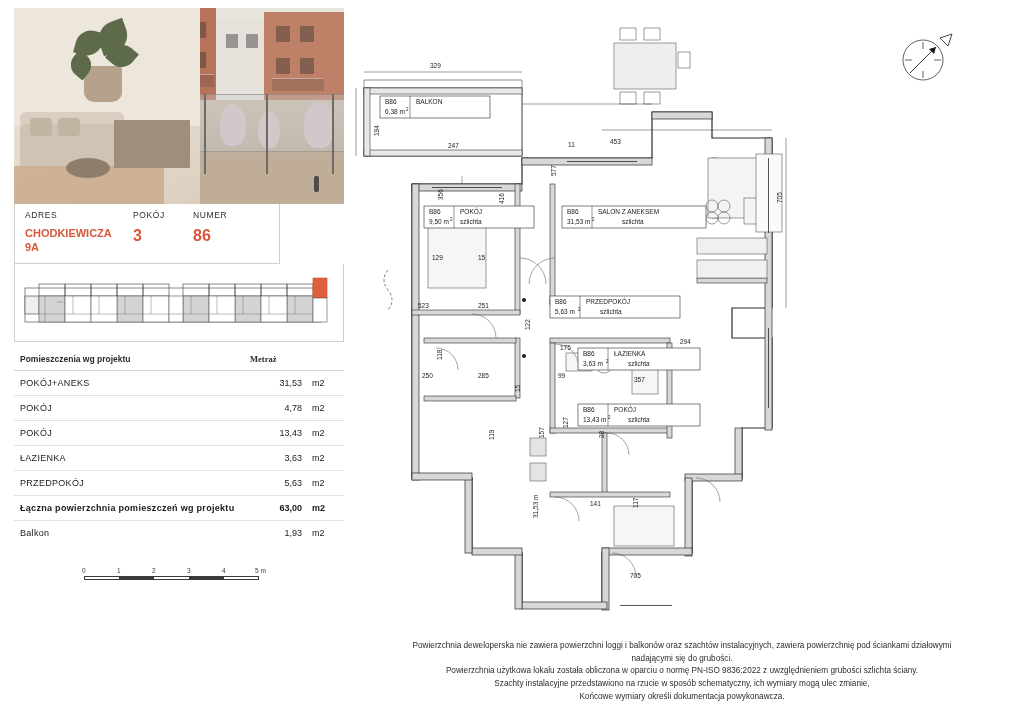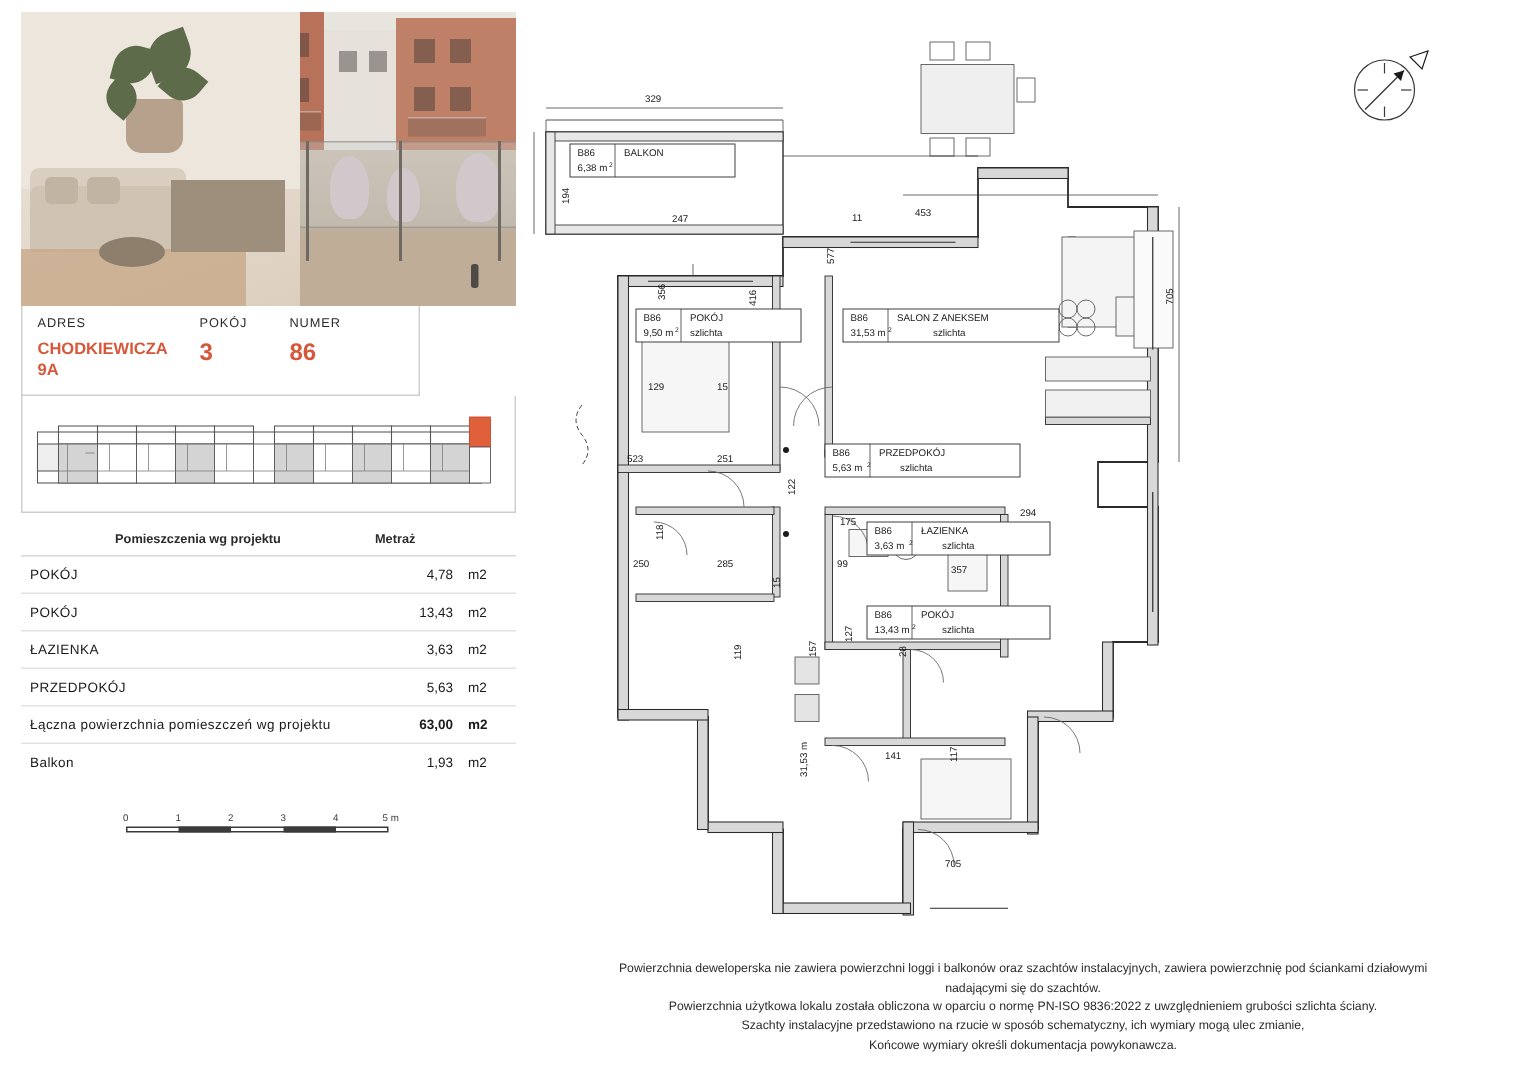"Pomieszczenia wg projektu" .rooms th { text-align: center -> left }
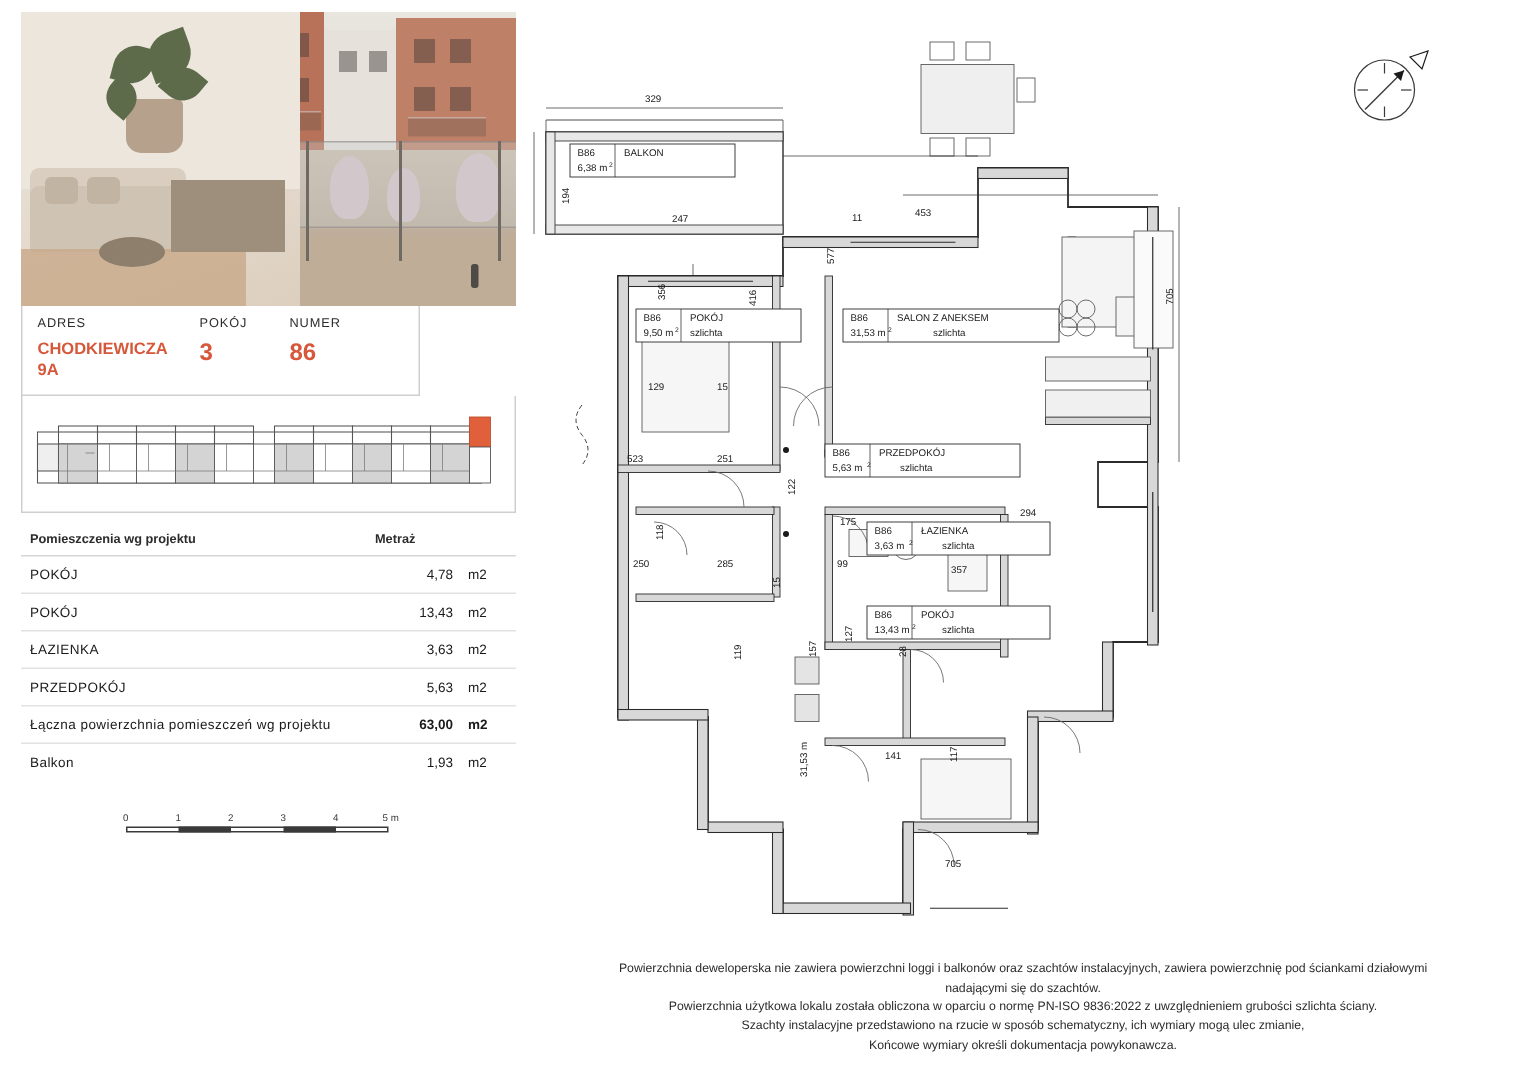"Metraż" .rooms th.metraz { font-family: none -> Liberation Serif, serif }
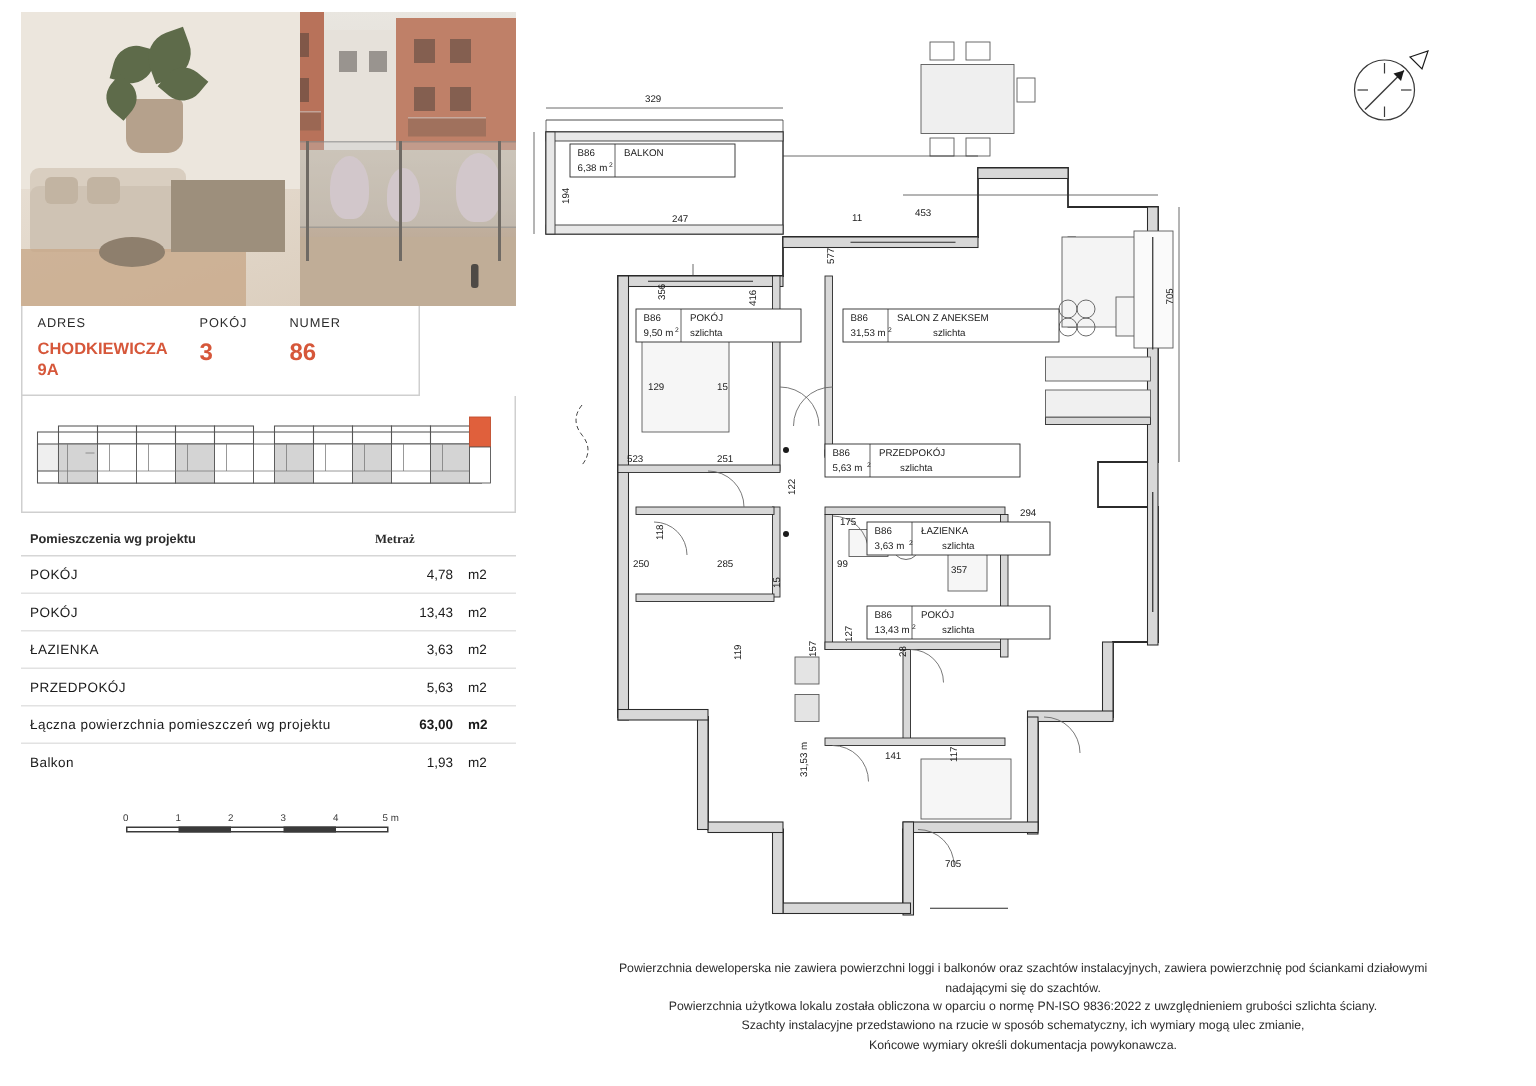"POKÓJ+ANEKS" tr { html: none -> <tr> <td>POKÓJ+ANEKS</td> <td>31,53</td> <td>m2</td> </tr> }
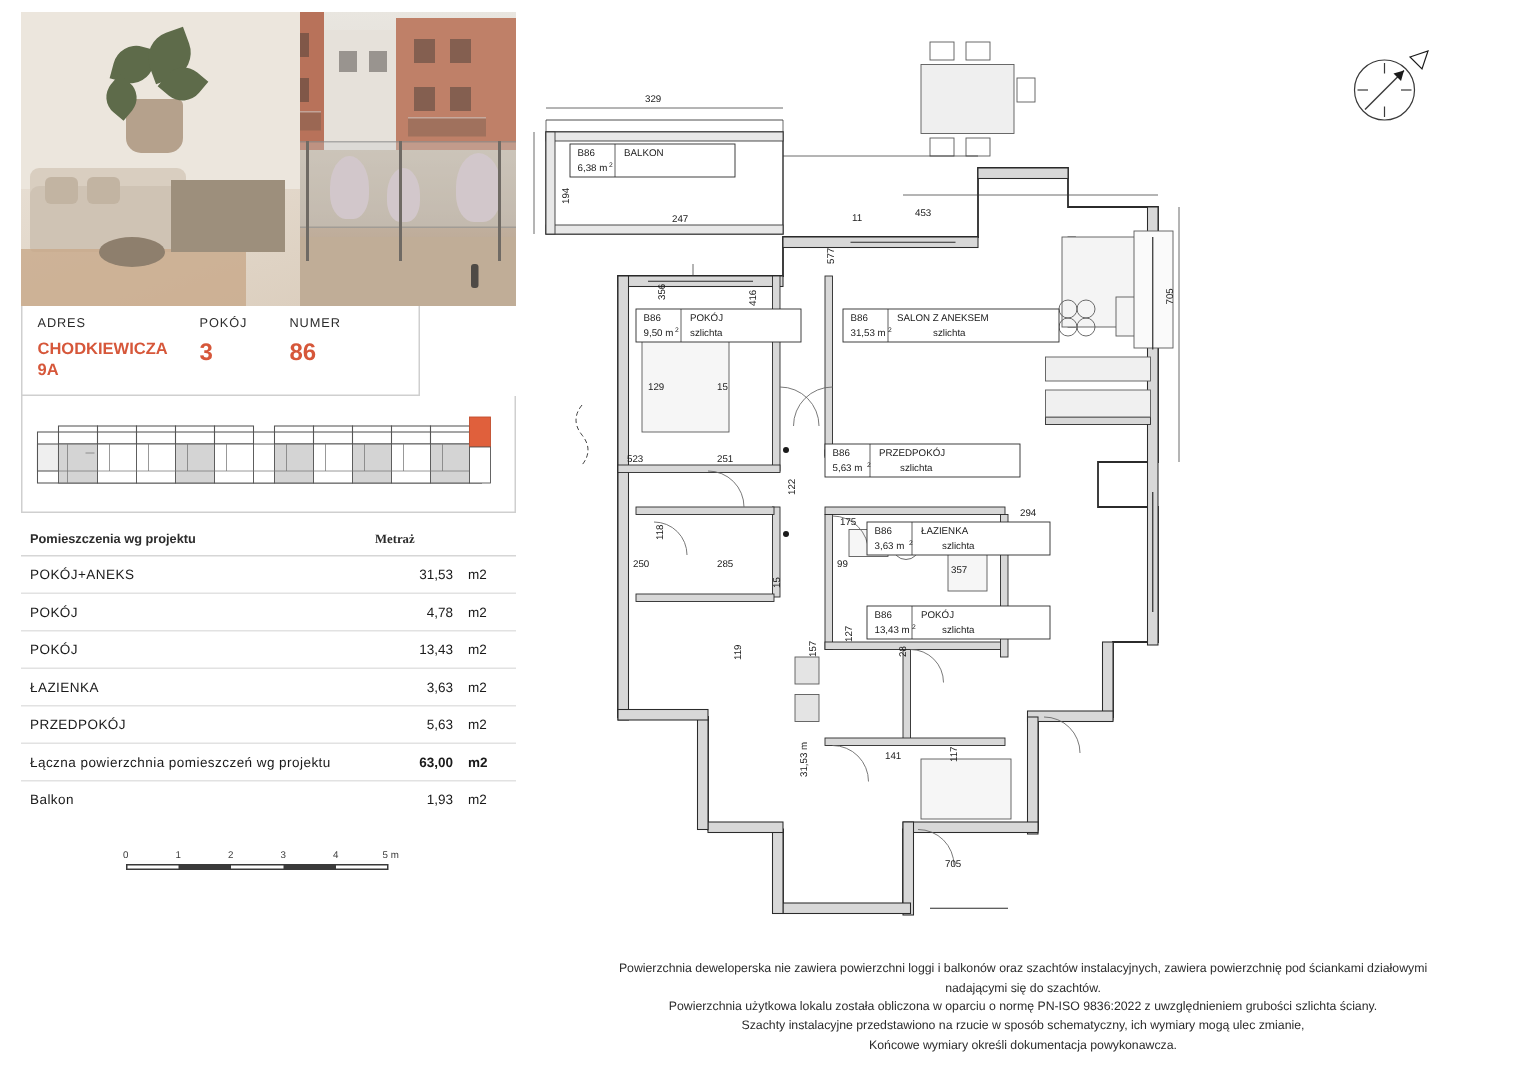"Łączna powierzchnia pomieszczeń wg" .rooms tr.total td.name { font-weight: normal -> bold }
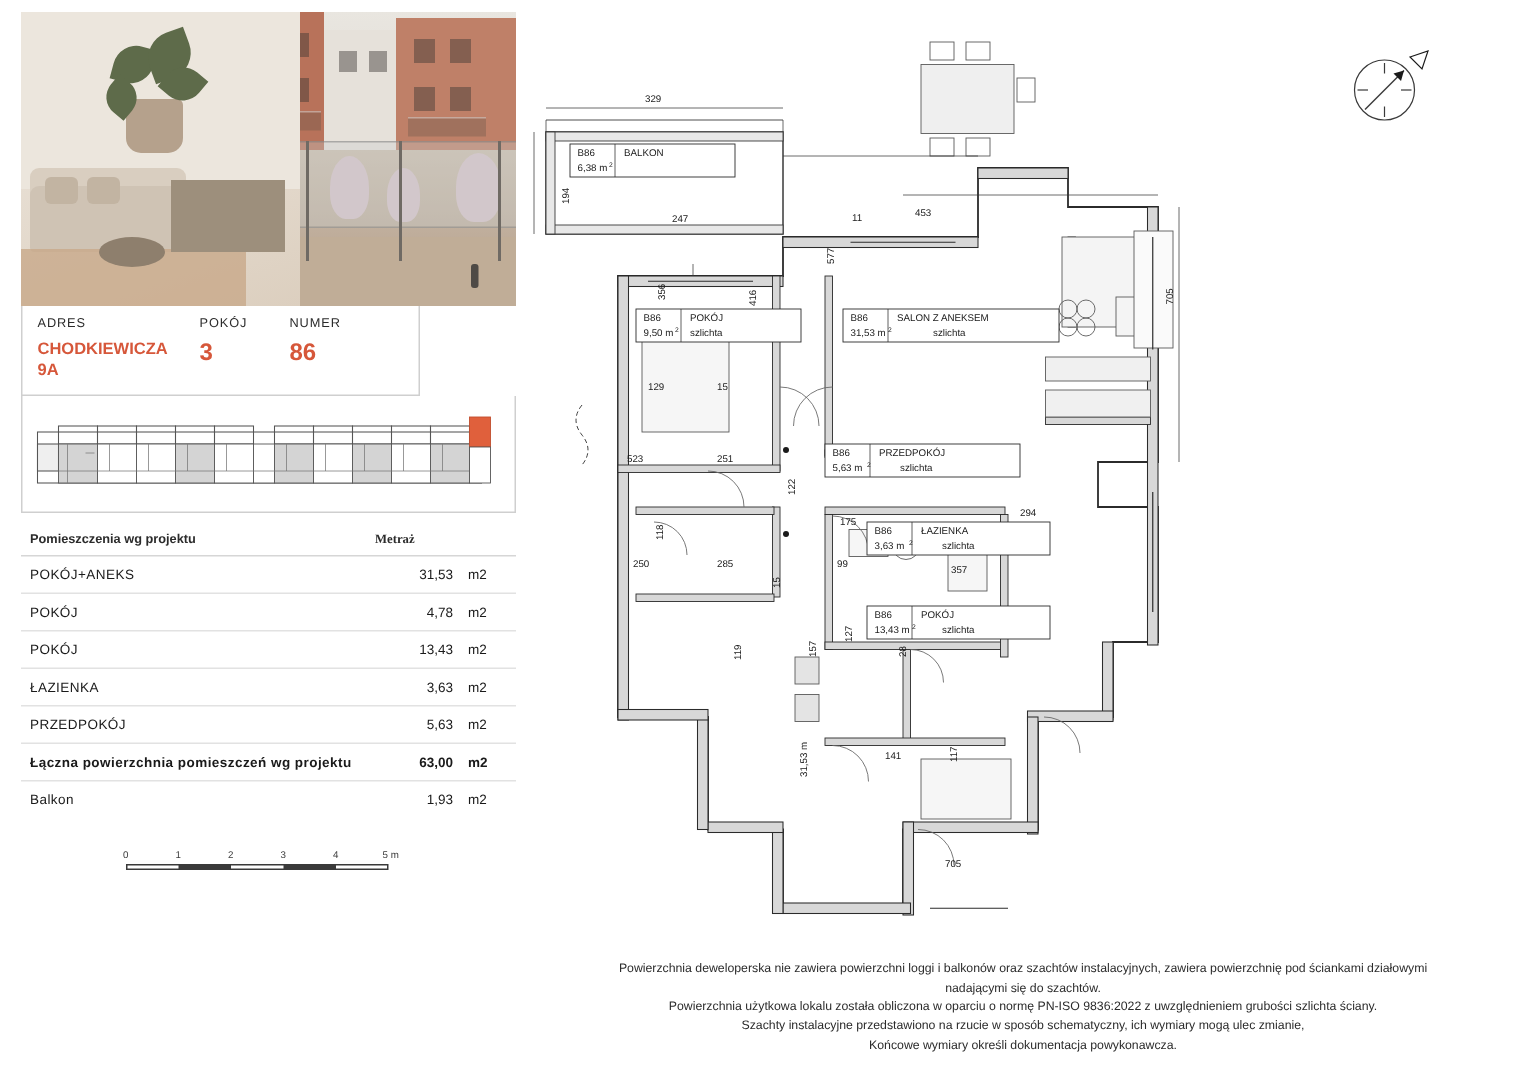"nadającymi się do szachtów." div { text: szachtów -> grubości }
